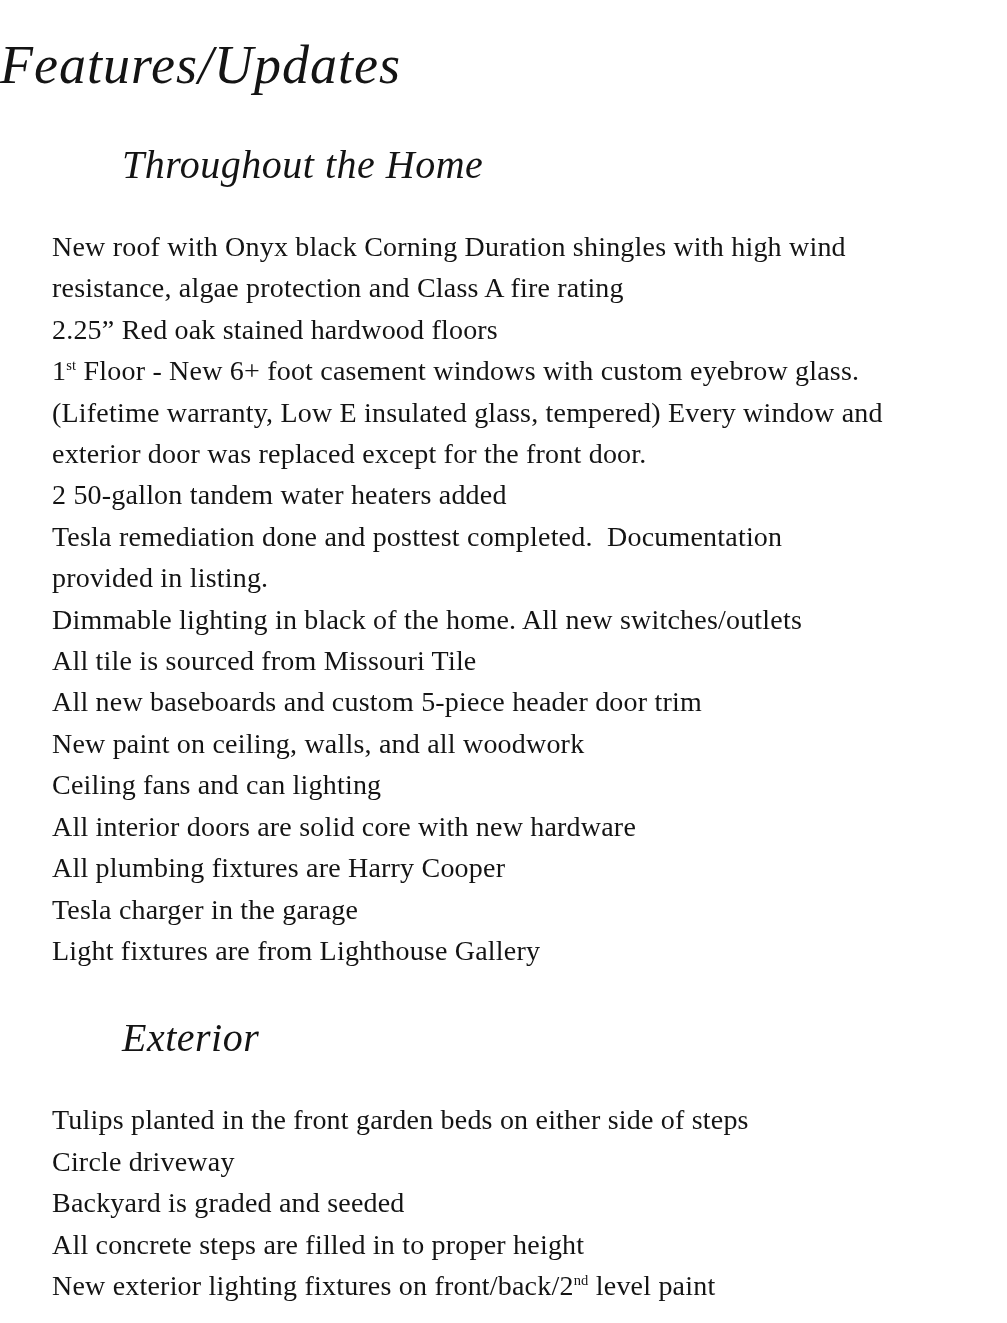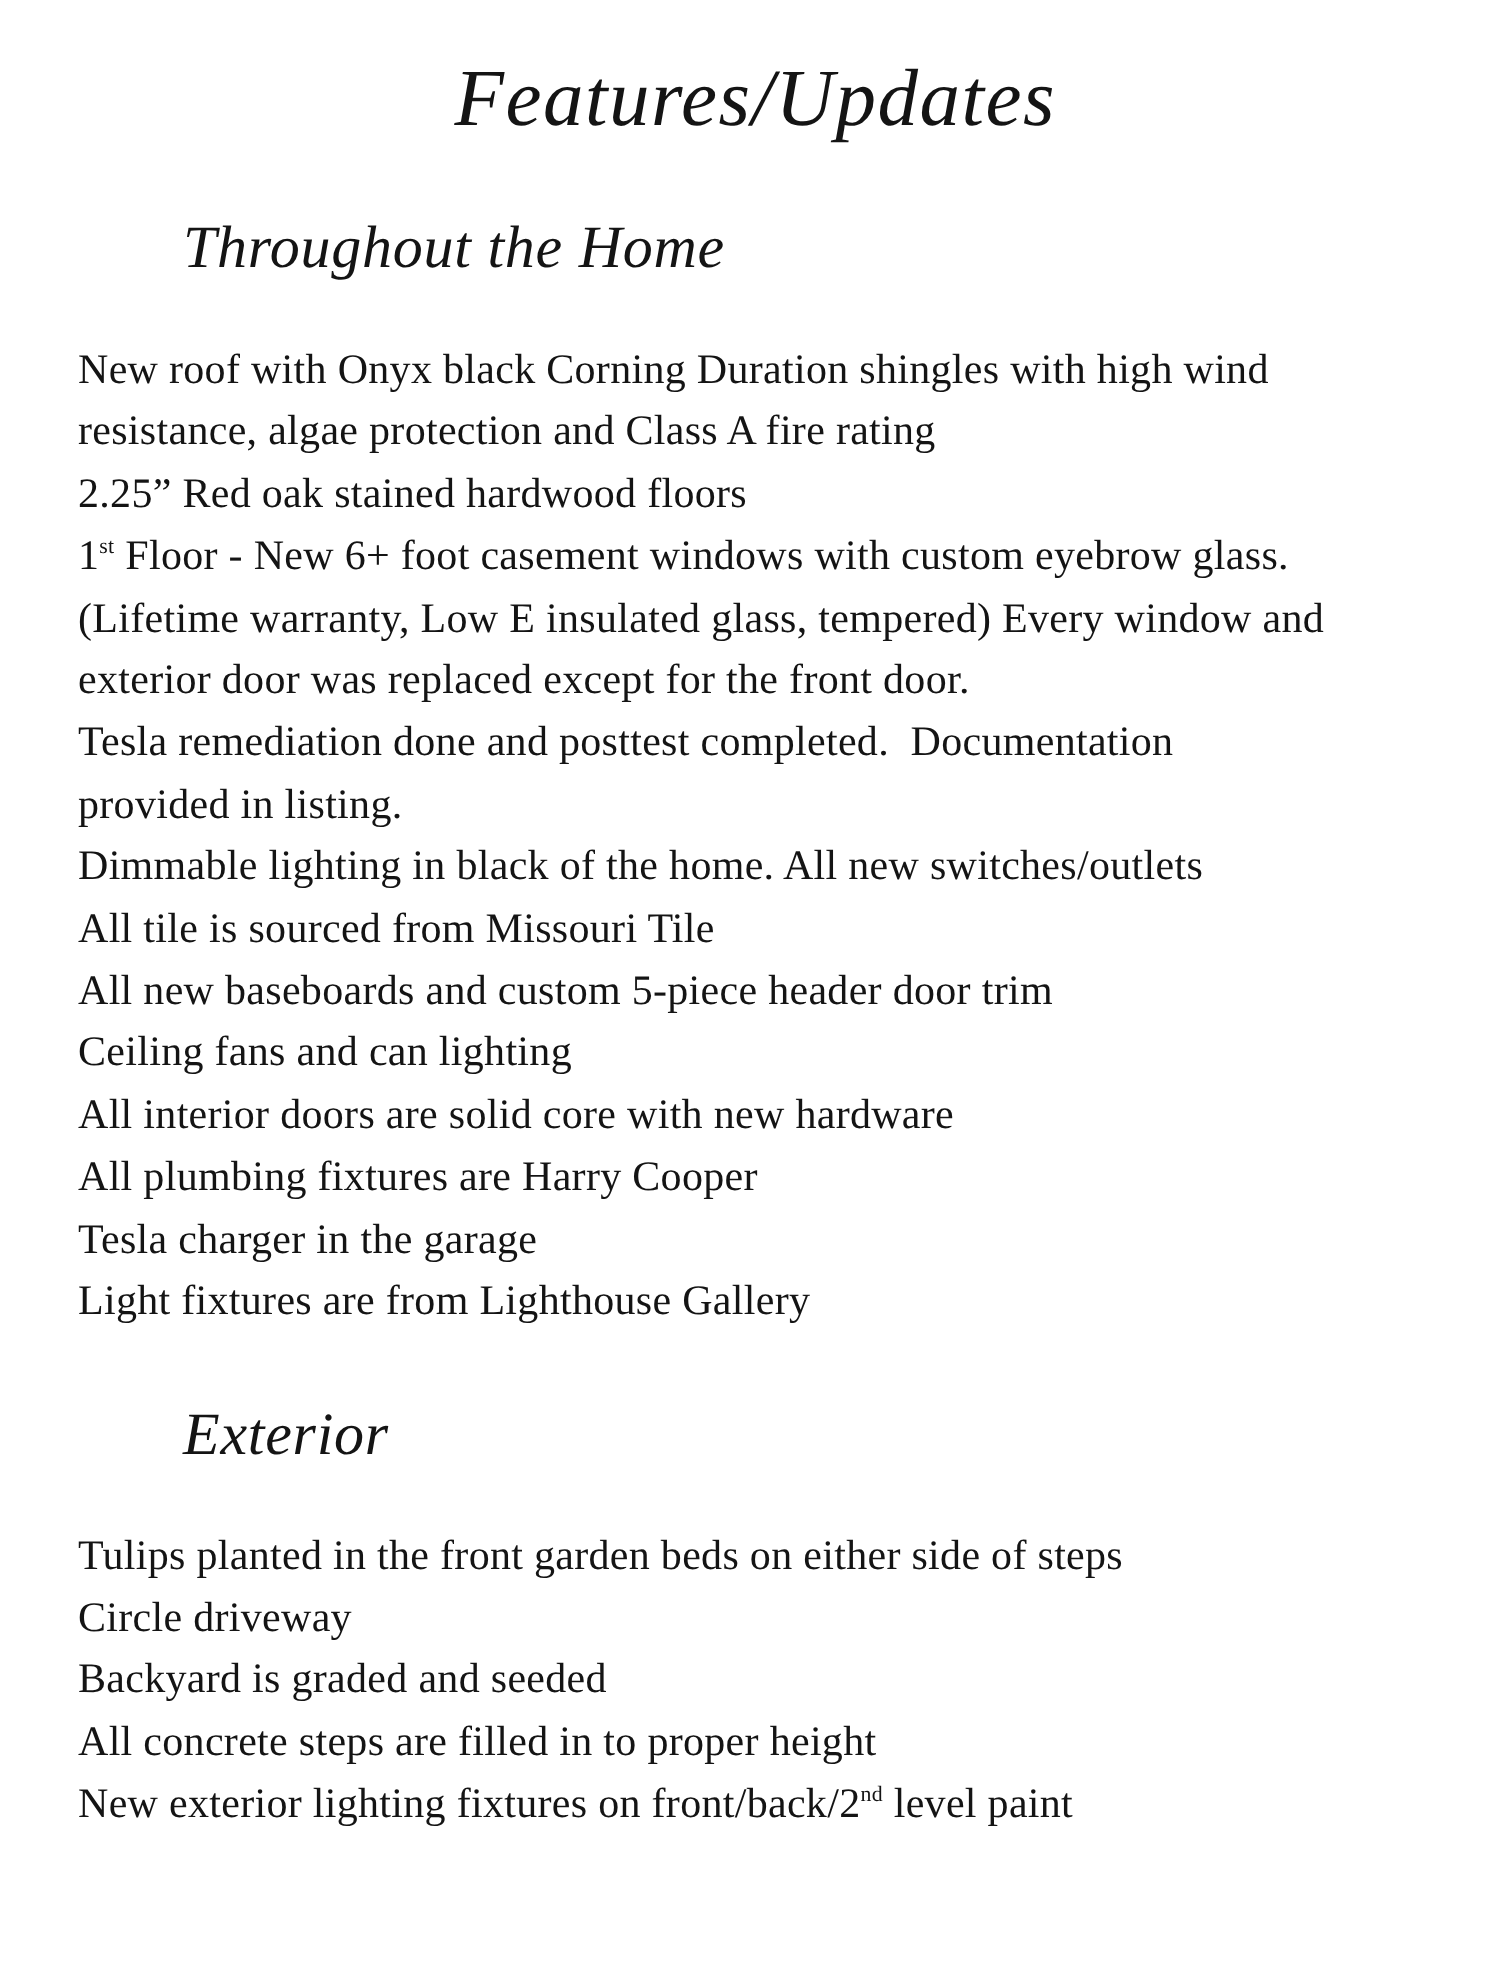"Features/Updates" .doc-title { text-align: center -> none }
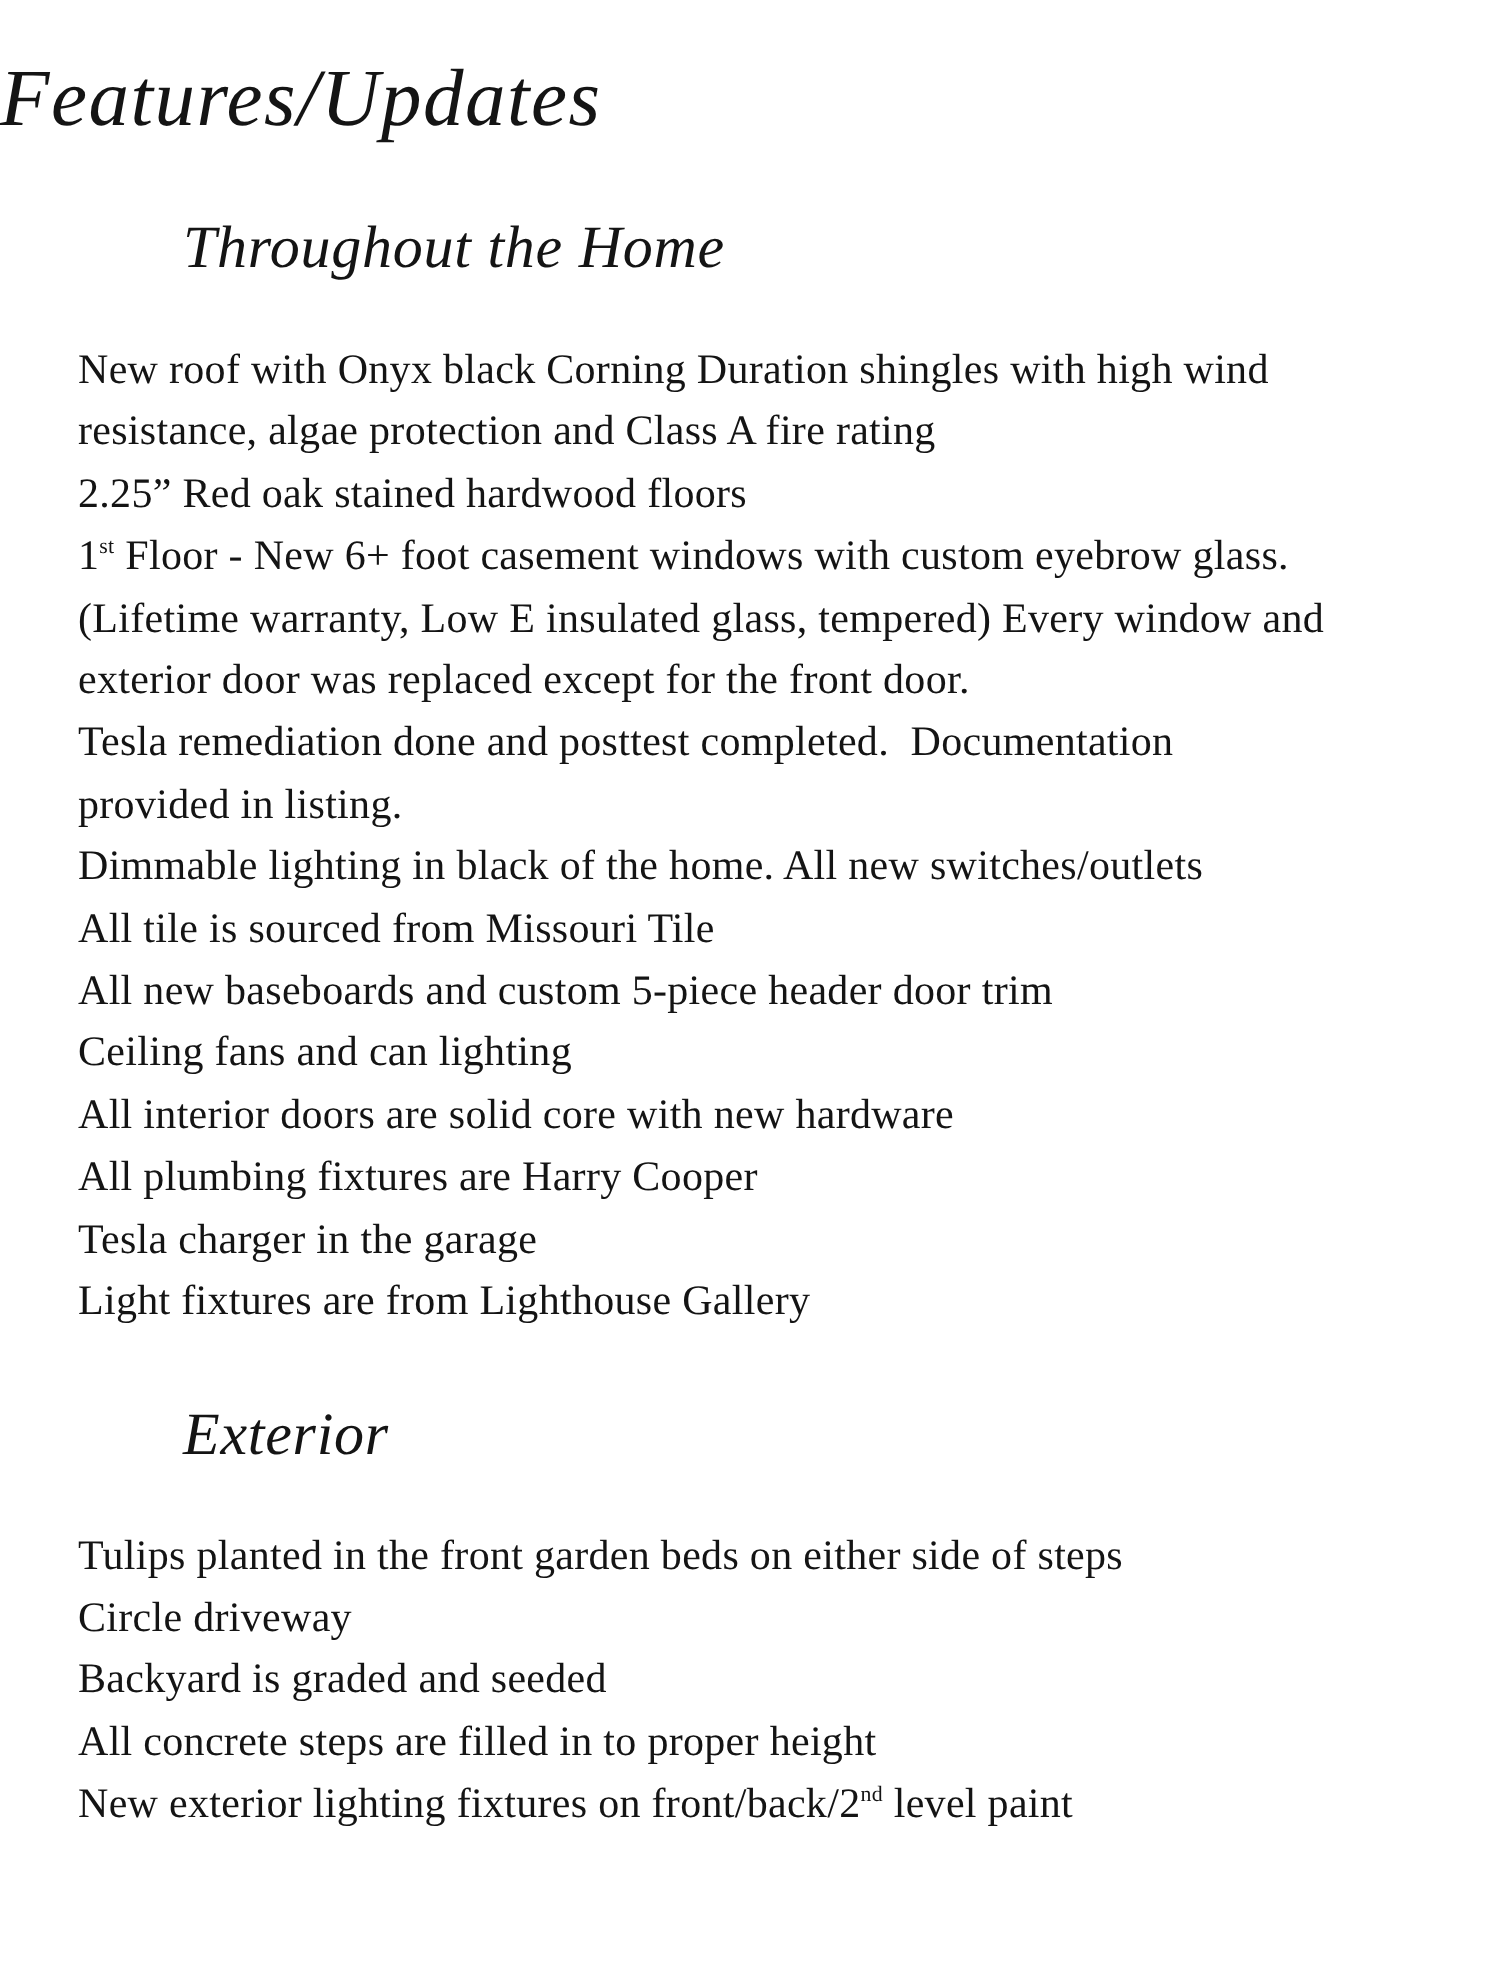"2 50-gallon tandem water heaters" div.feature-line { html: none -> <div><span>2 50-gallon tandem water heaters added</span></div> }
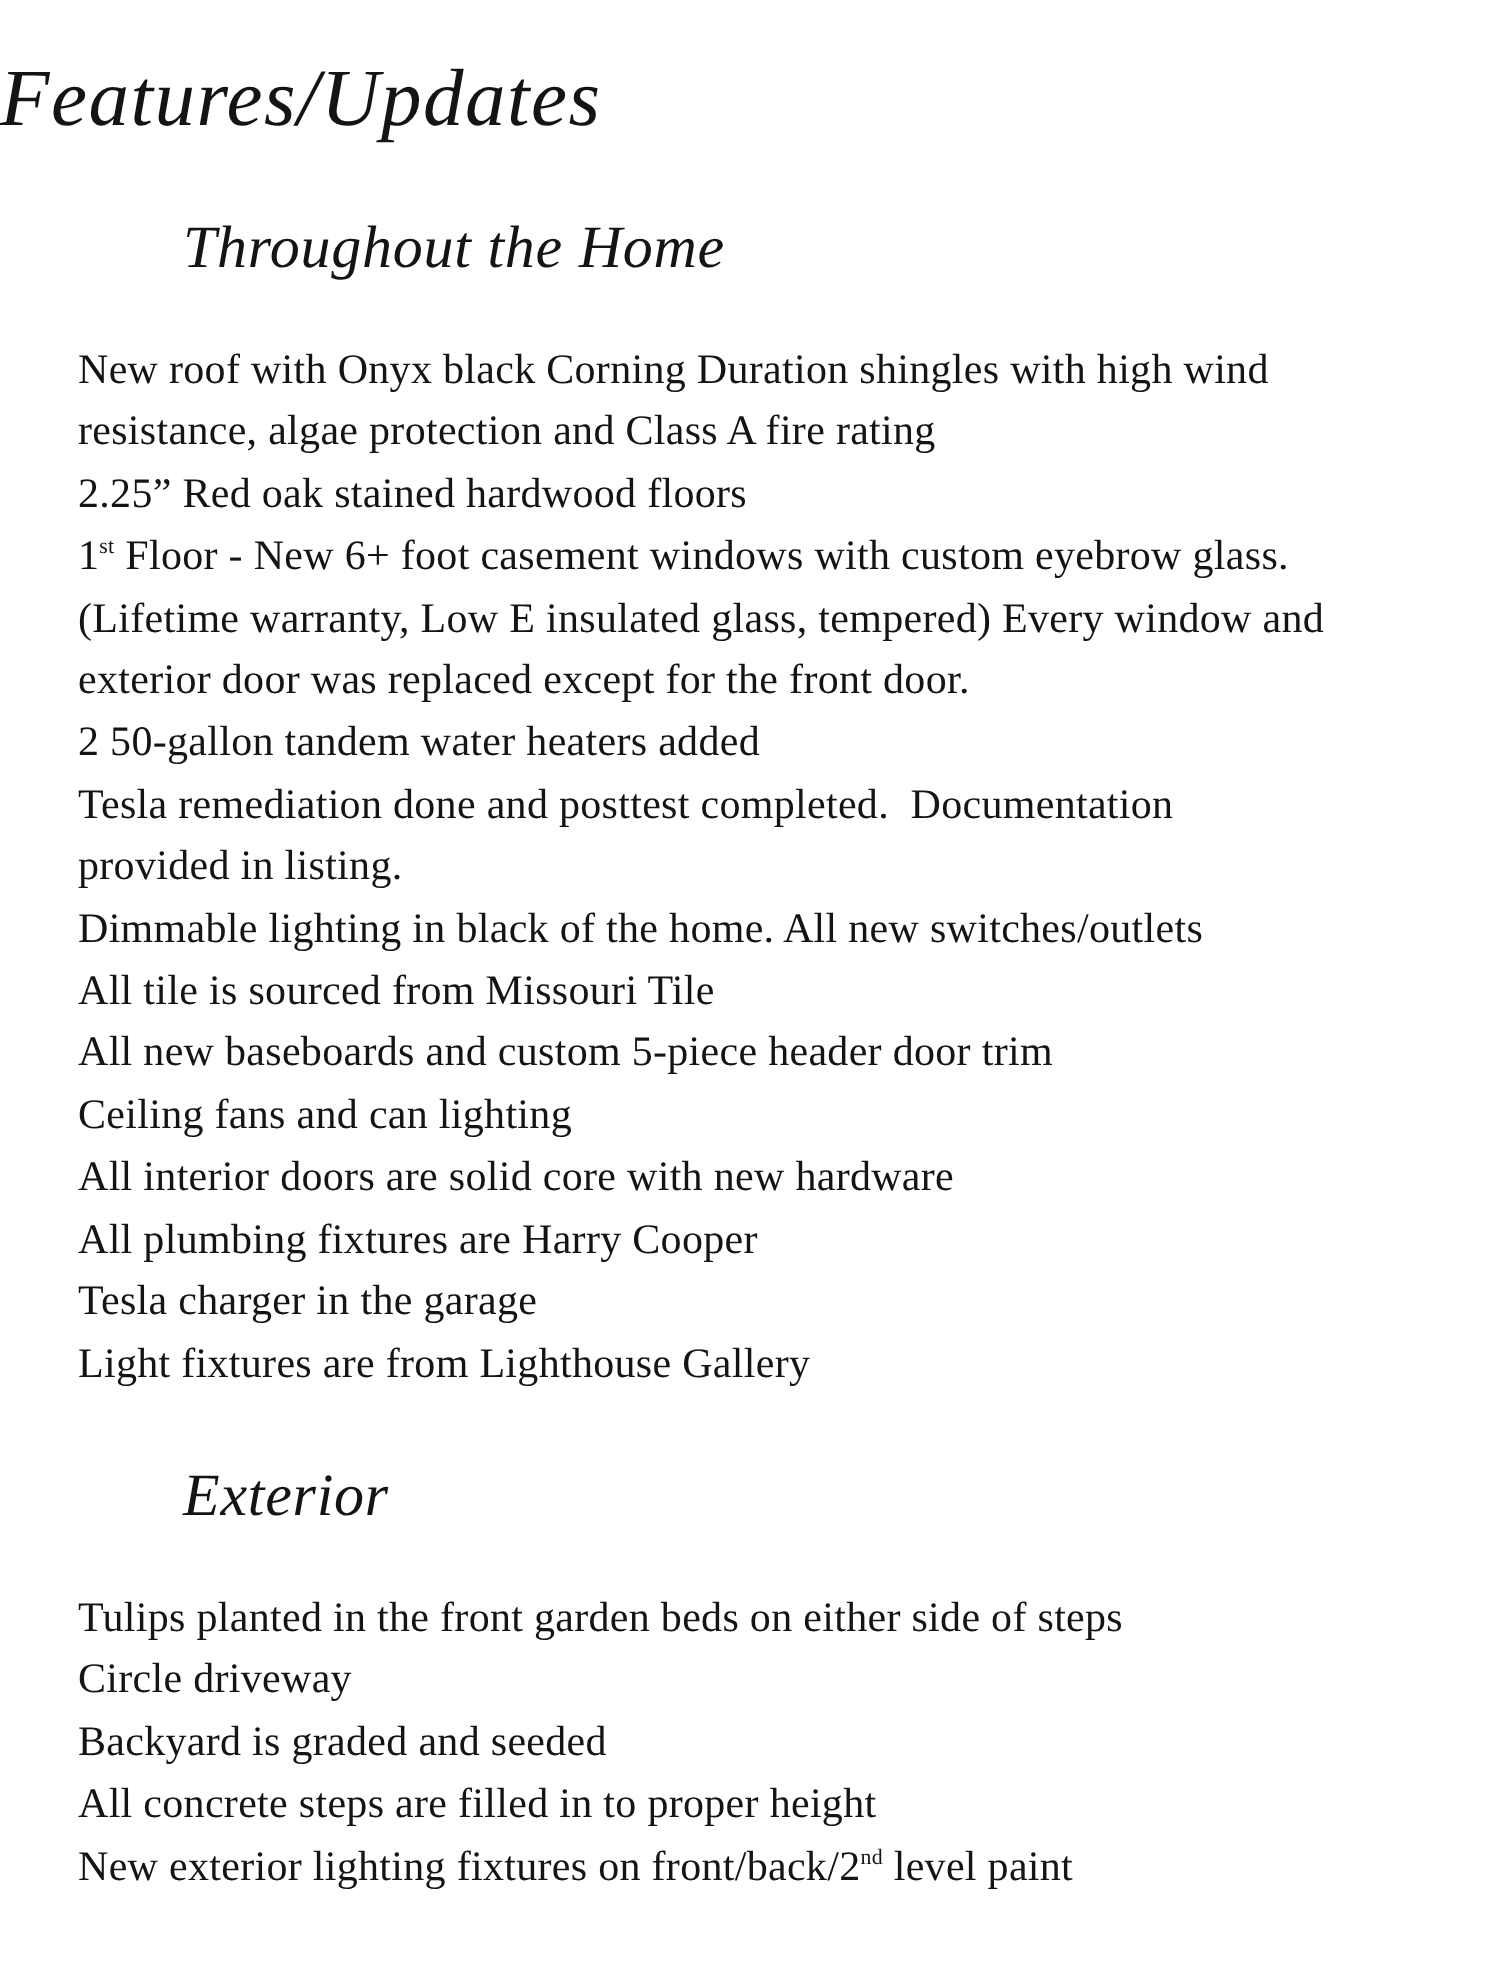"New paint on ceiling, walls," div.feature-line { html: none -> <div><span>New paint on ceiling, walls, and all woodwork</span></div> }
